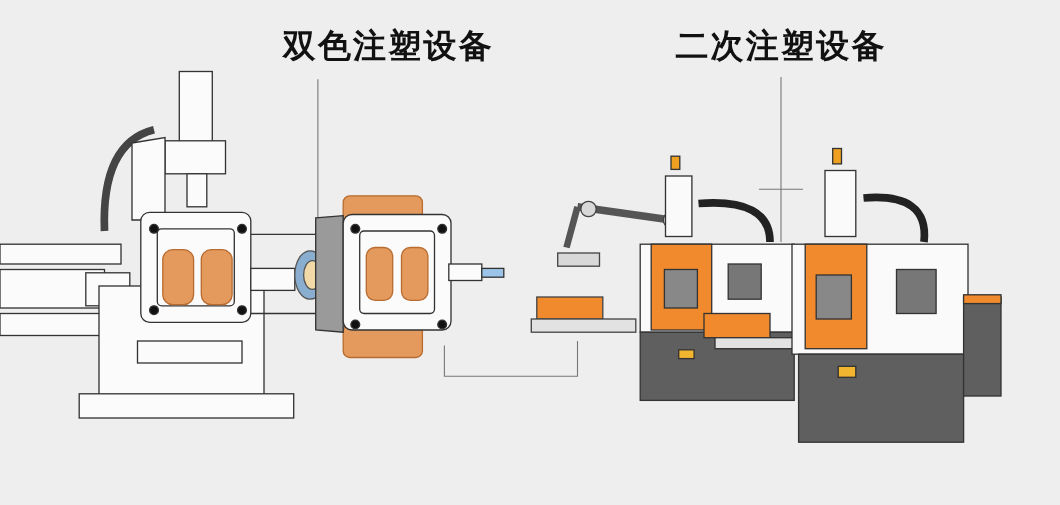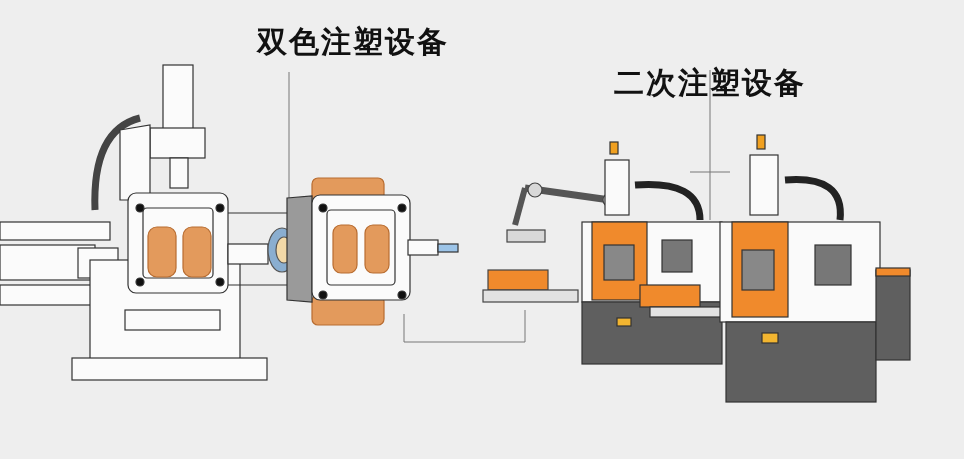"二次注塑设备" #t-right { margin-top: 41px -> none }
